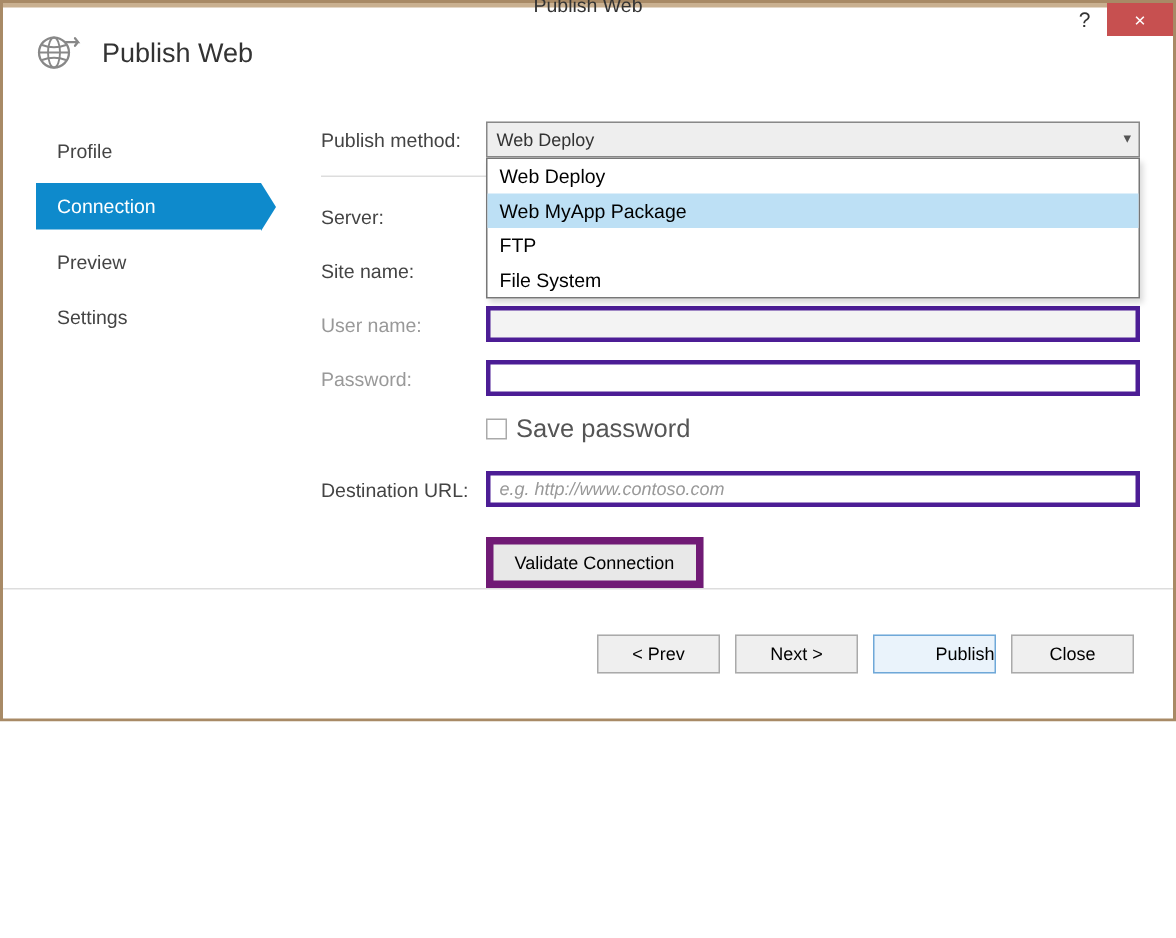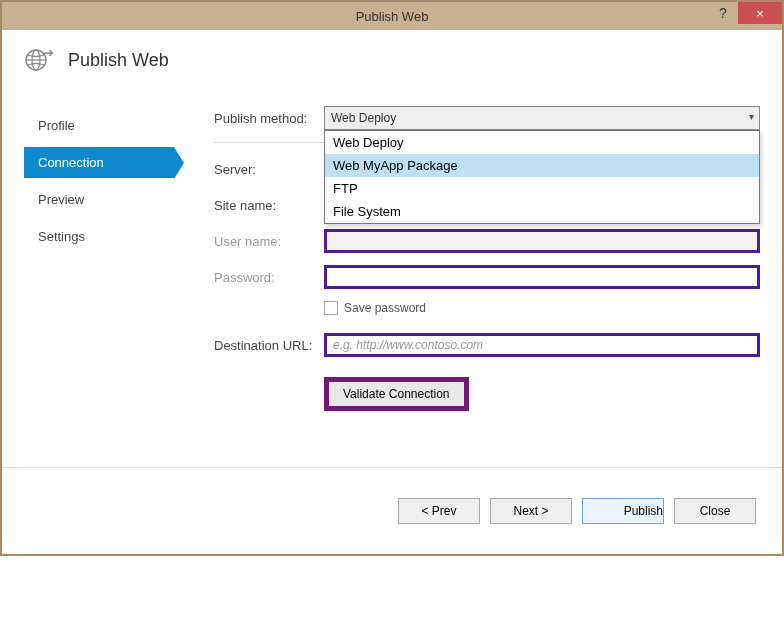"Publish Web" .window { height: 556px -> 481px }
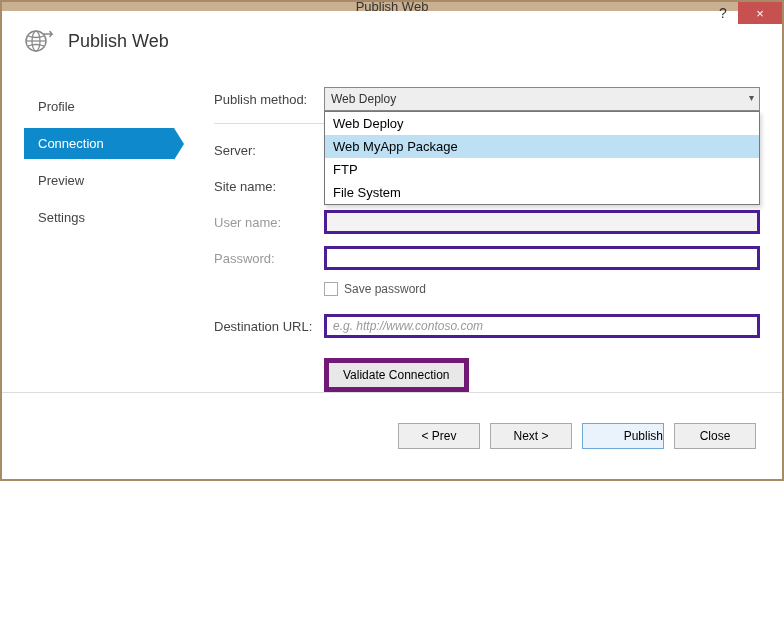"Save password" .checkbox-row { font-size: 12px -> 17px }
